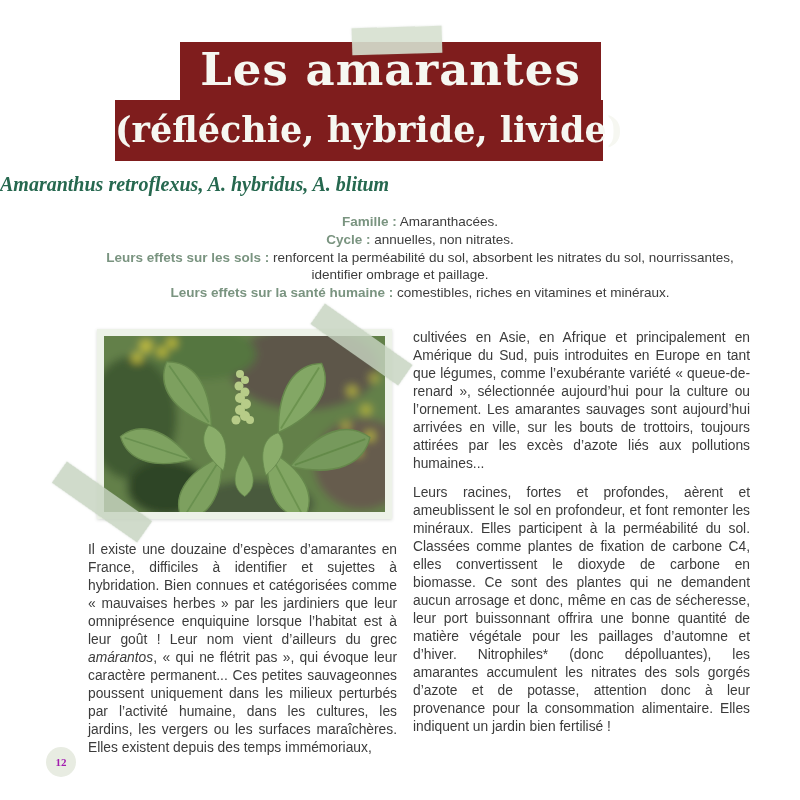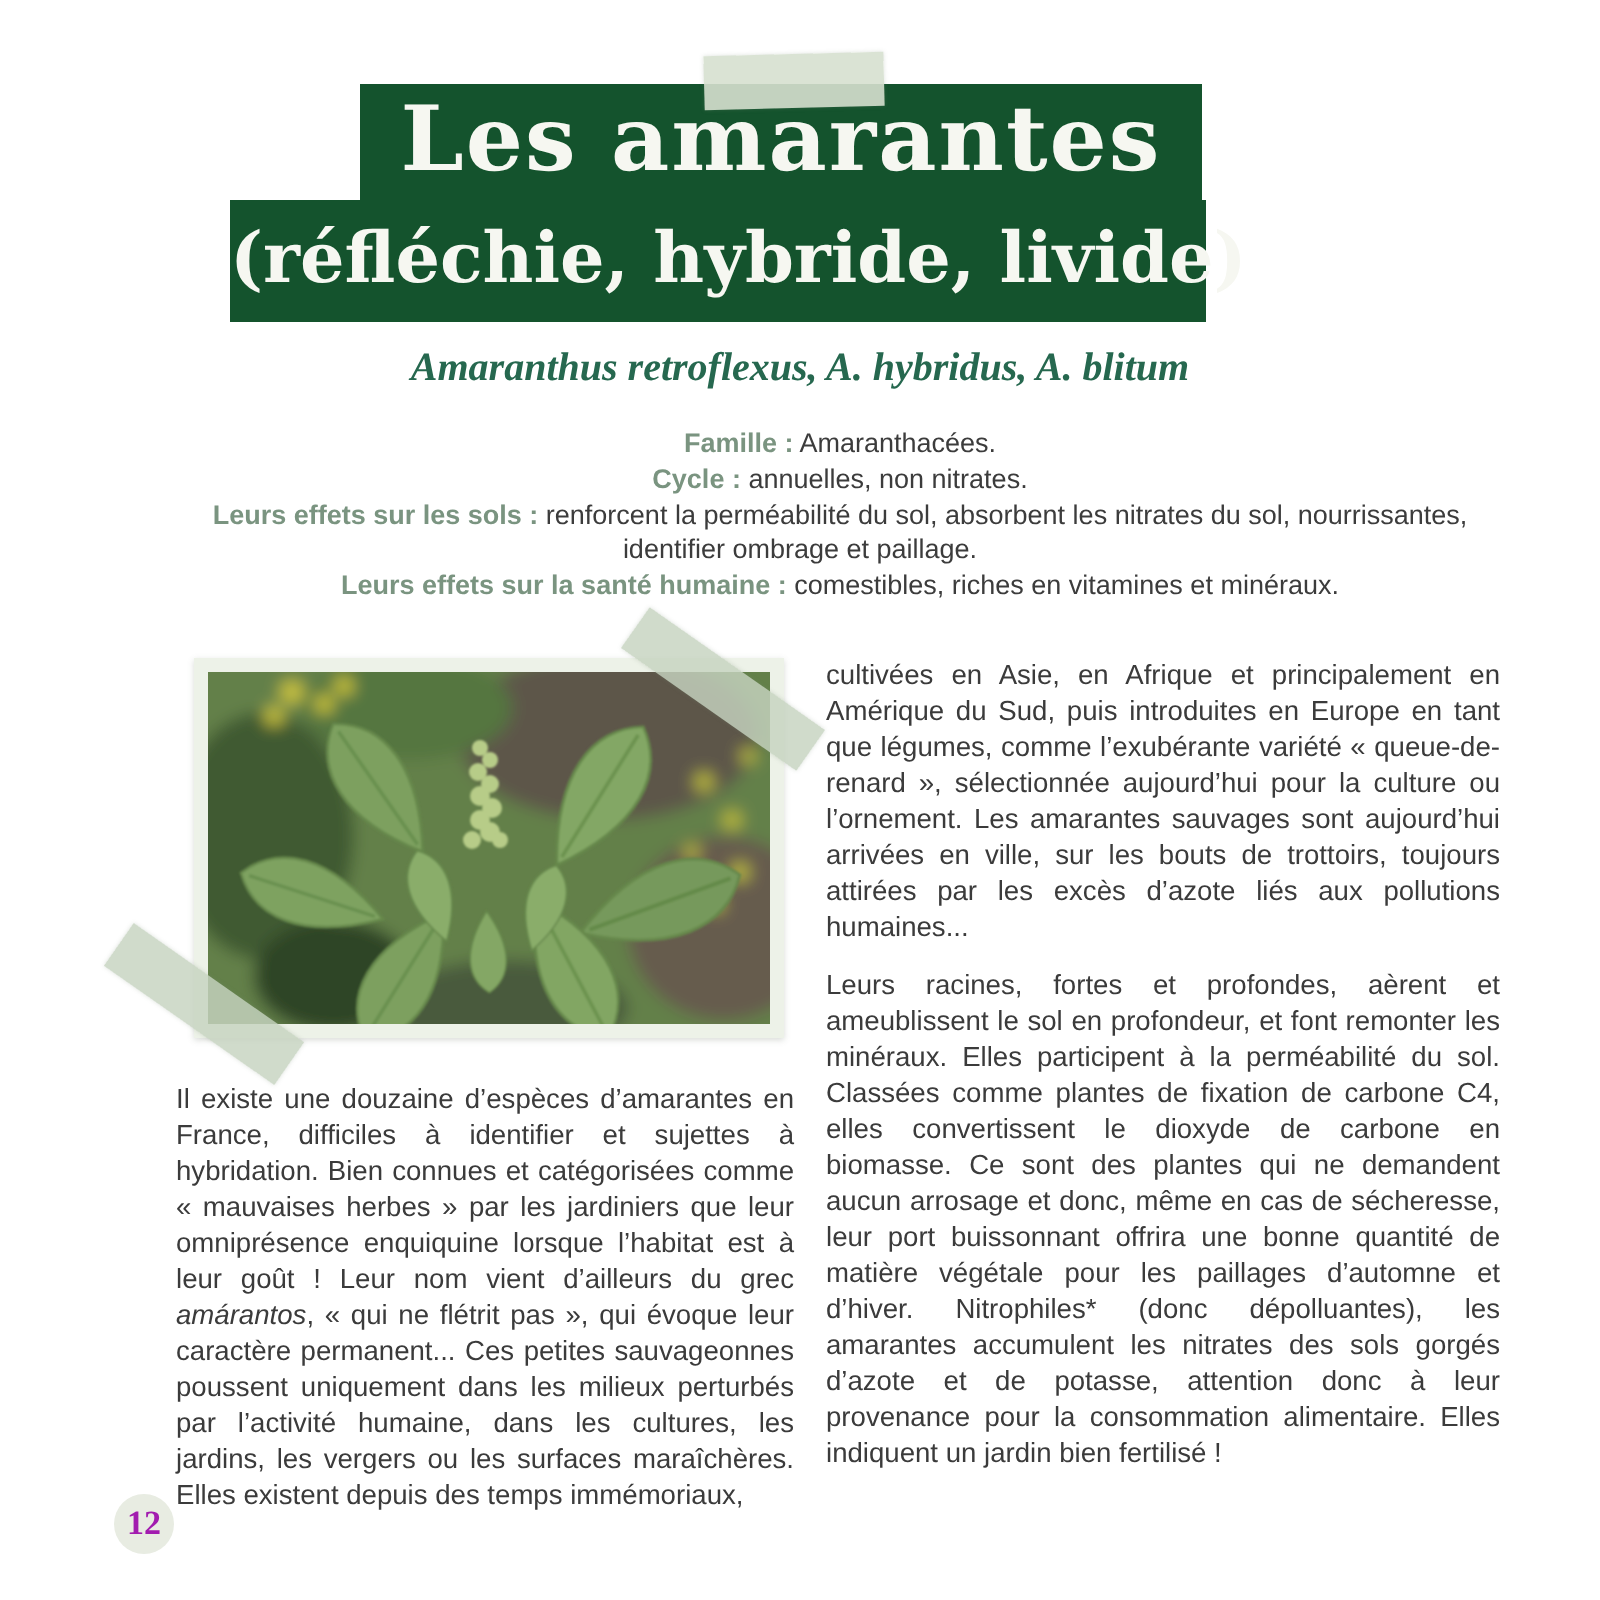"Les amarantes" .band { background: #14532d -> #7f1d1d }
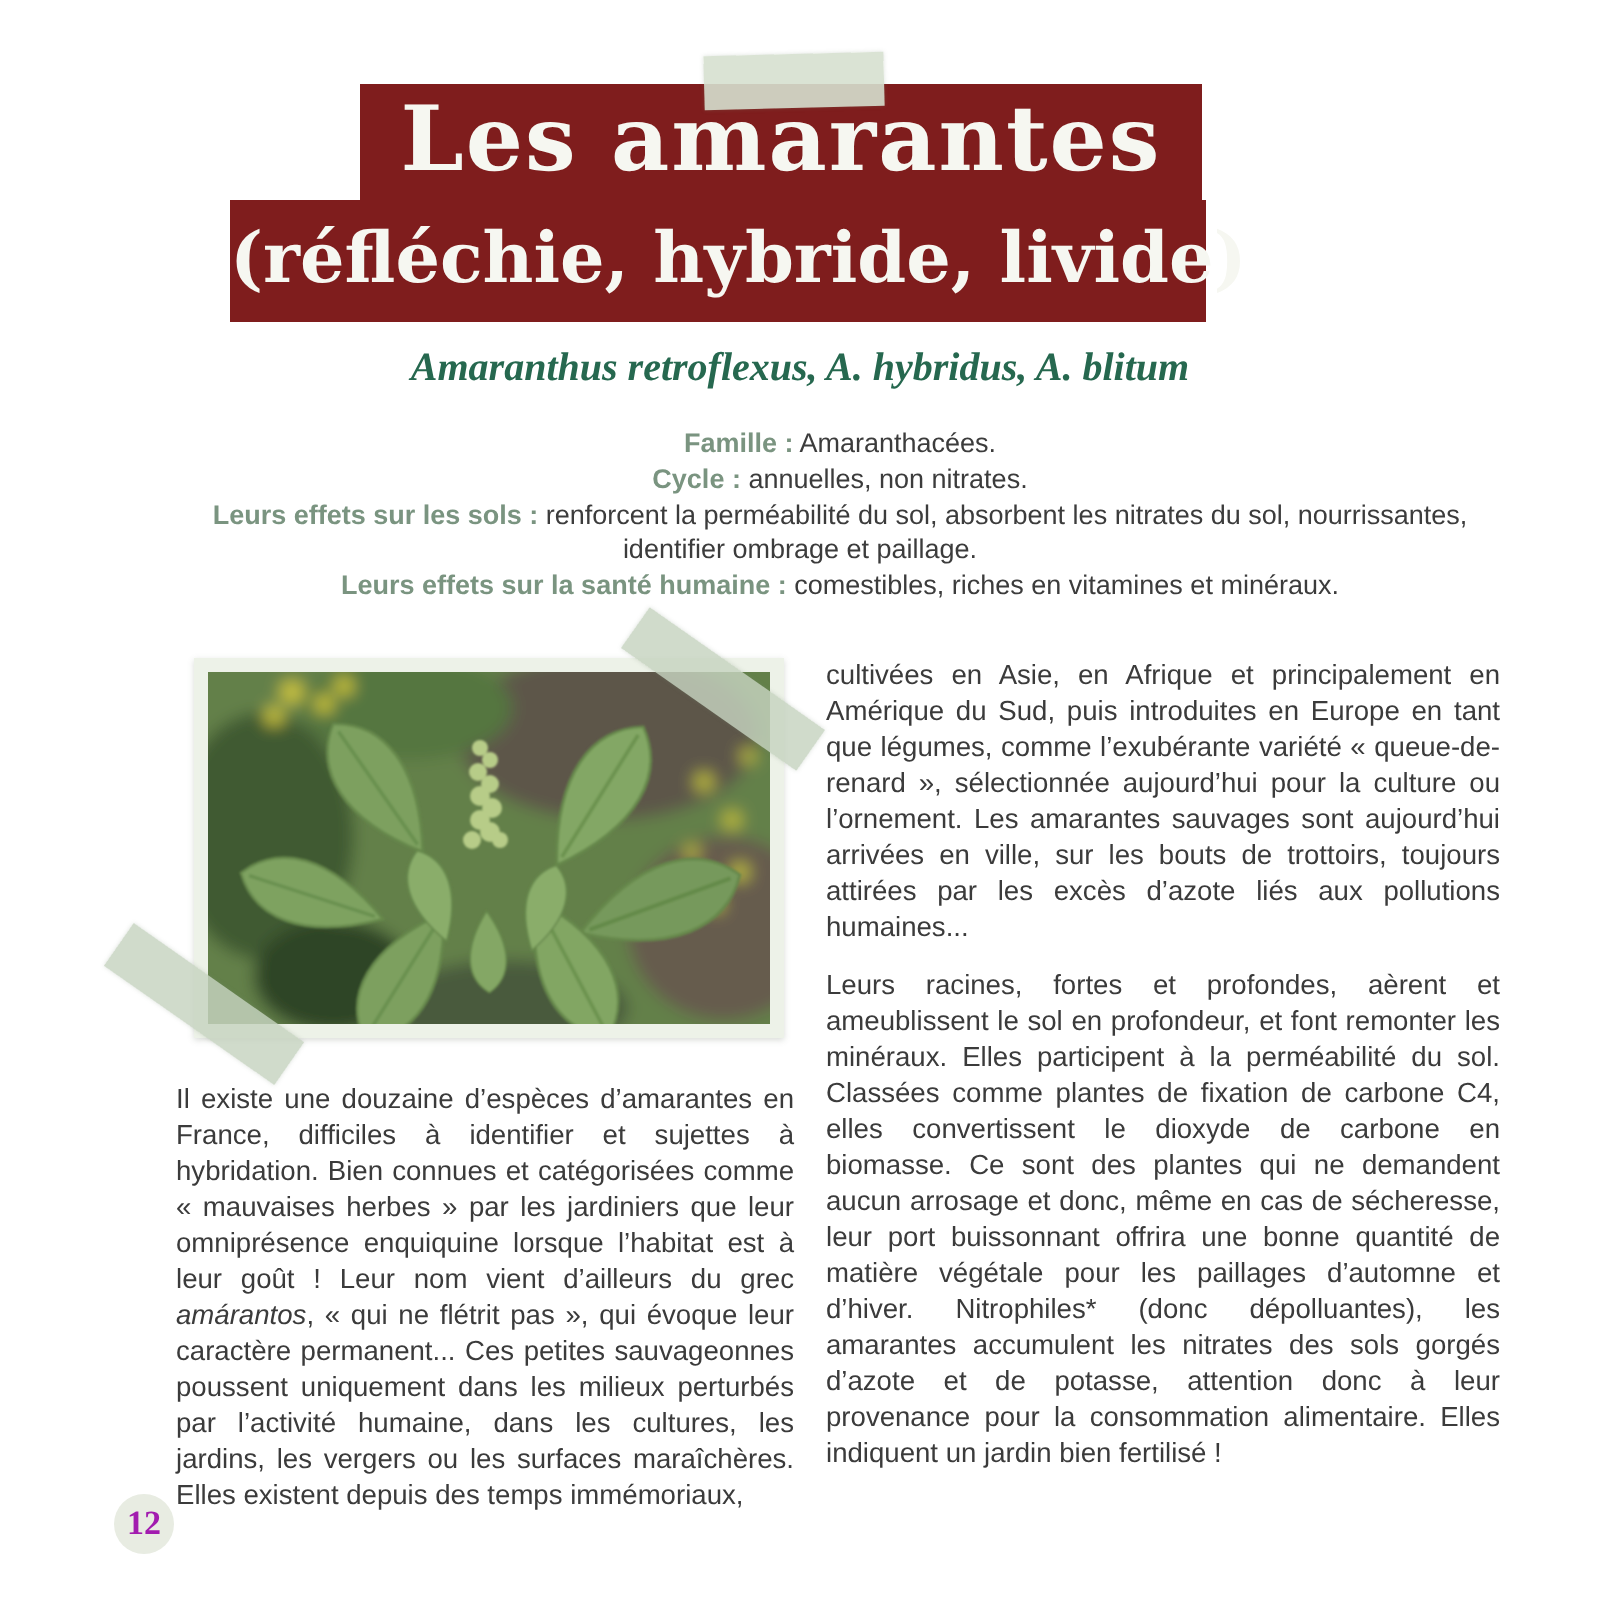"Amaranthus retroflexus, A. hybridus, A." .latin { text-align: center -> none }
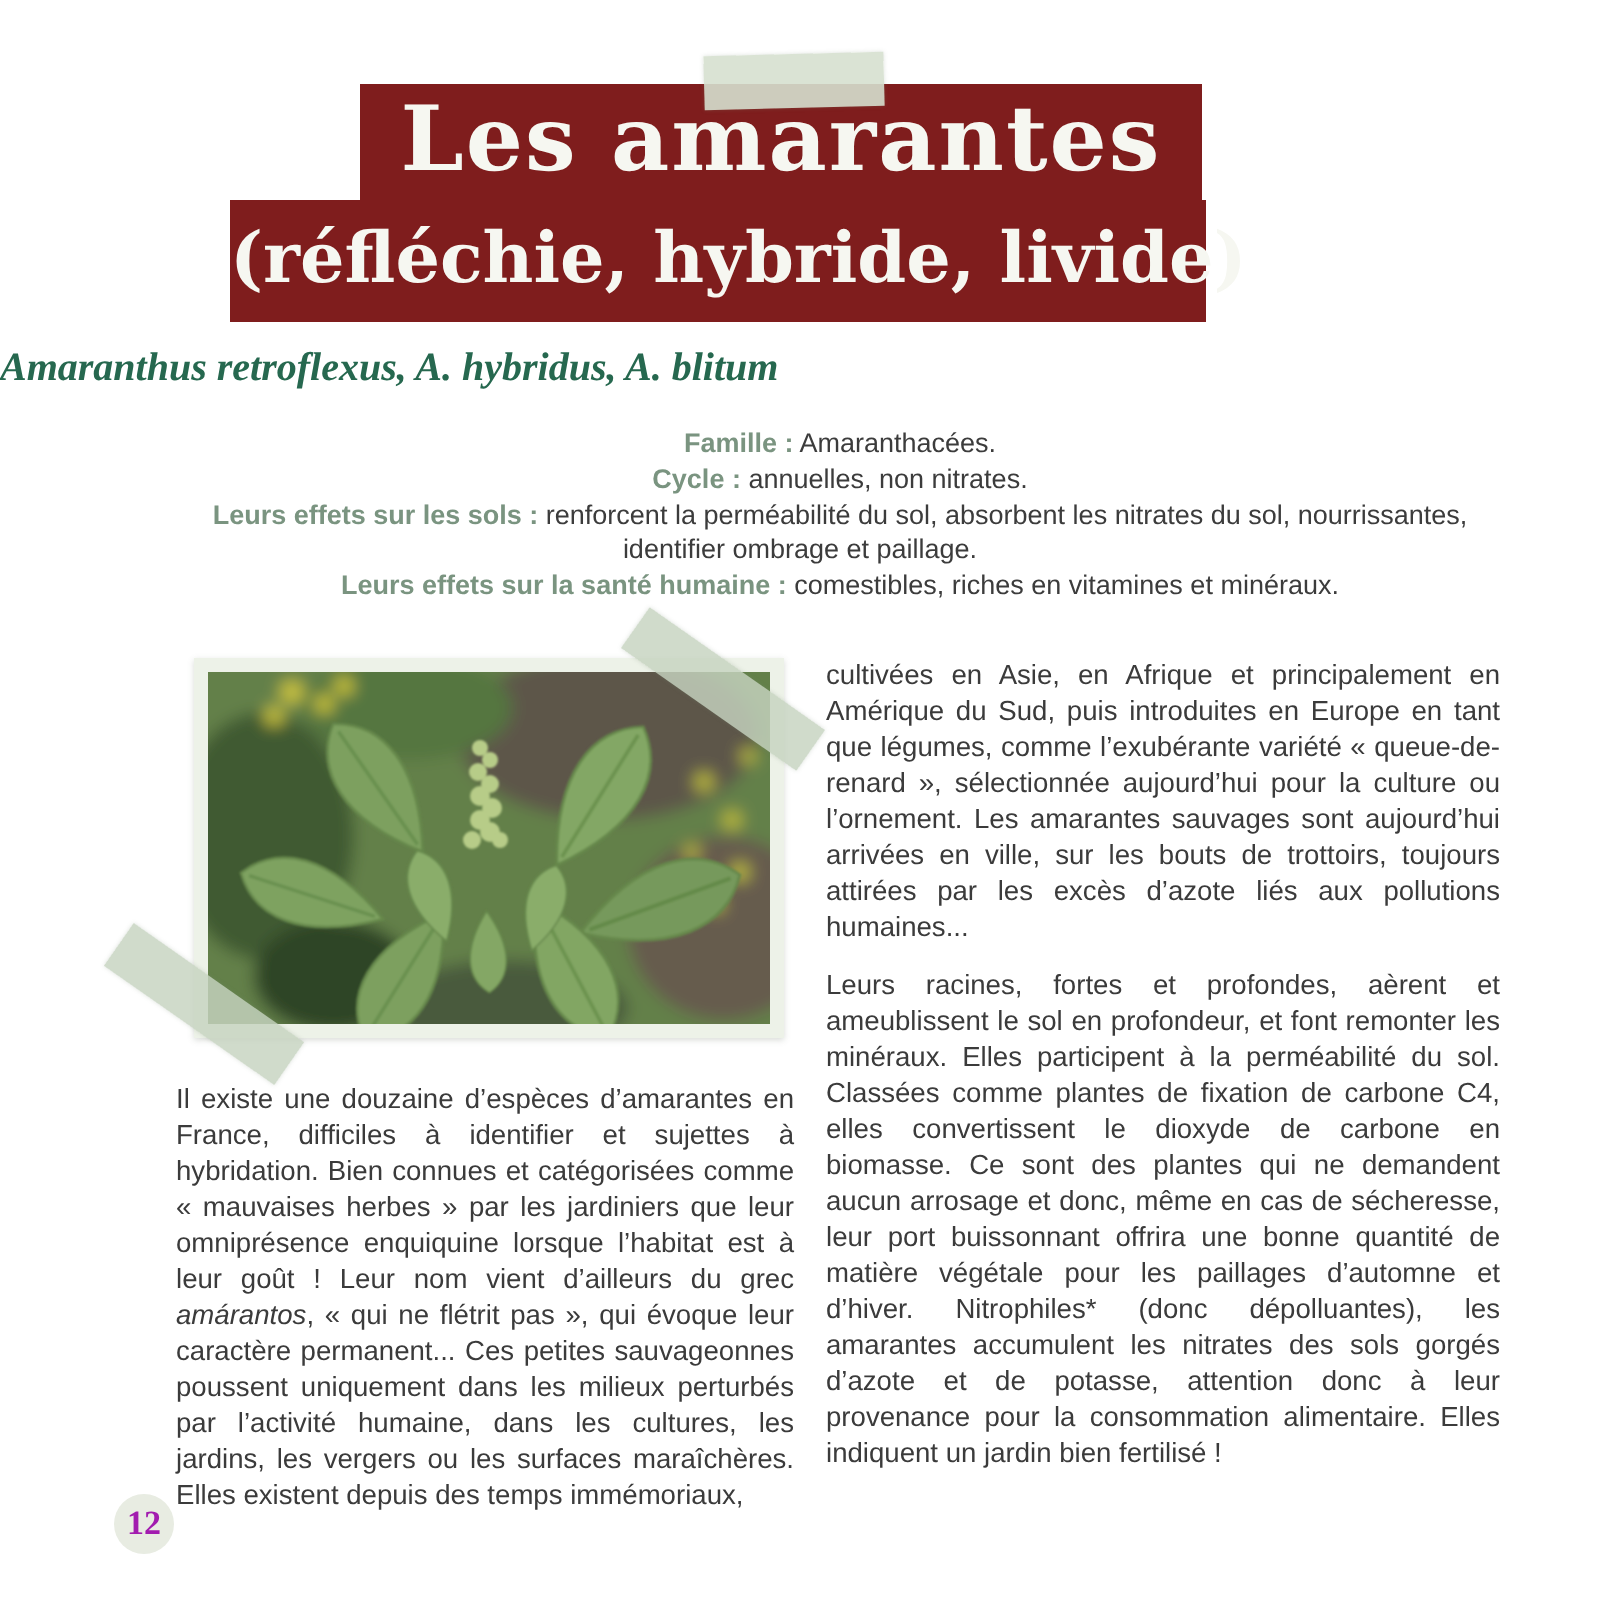"12" .page-num { font-size: 17px -> 11px; left: 57px -> 46px }
